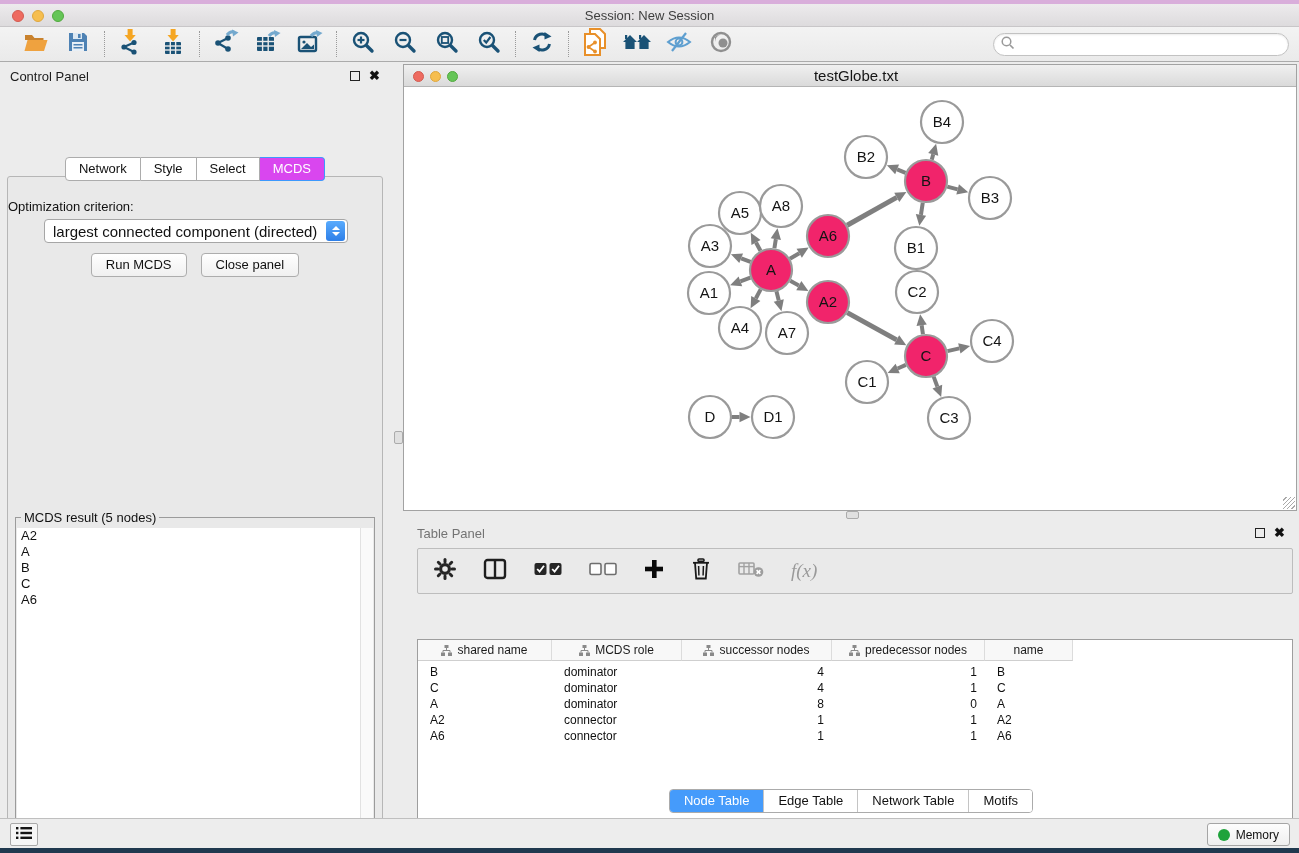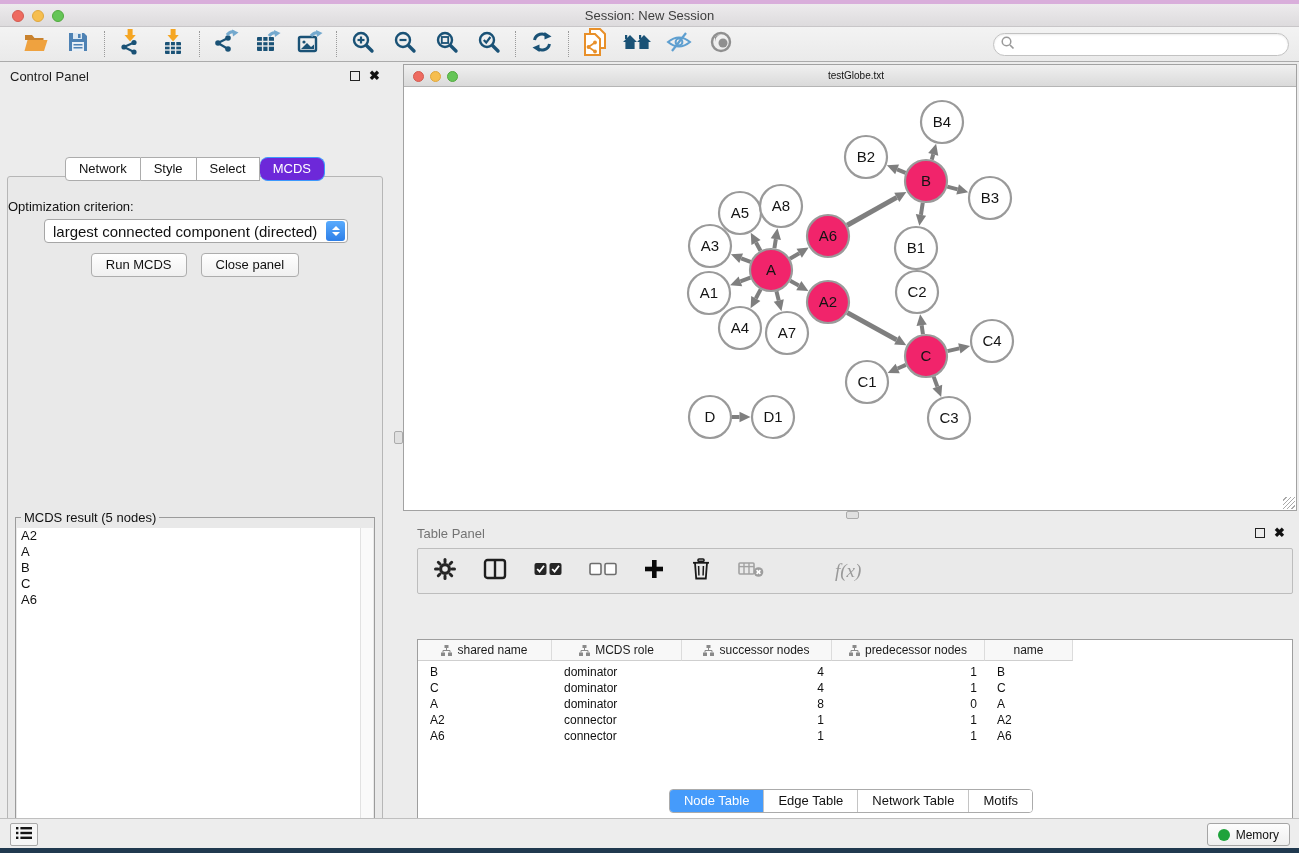"testGlobe.txt" .net-titlebar .nt-title { font-size: 10px -> 15px }
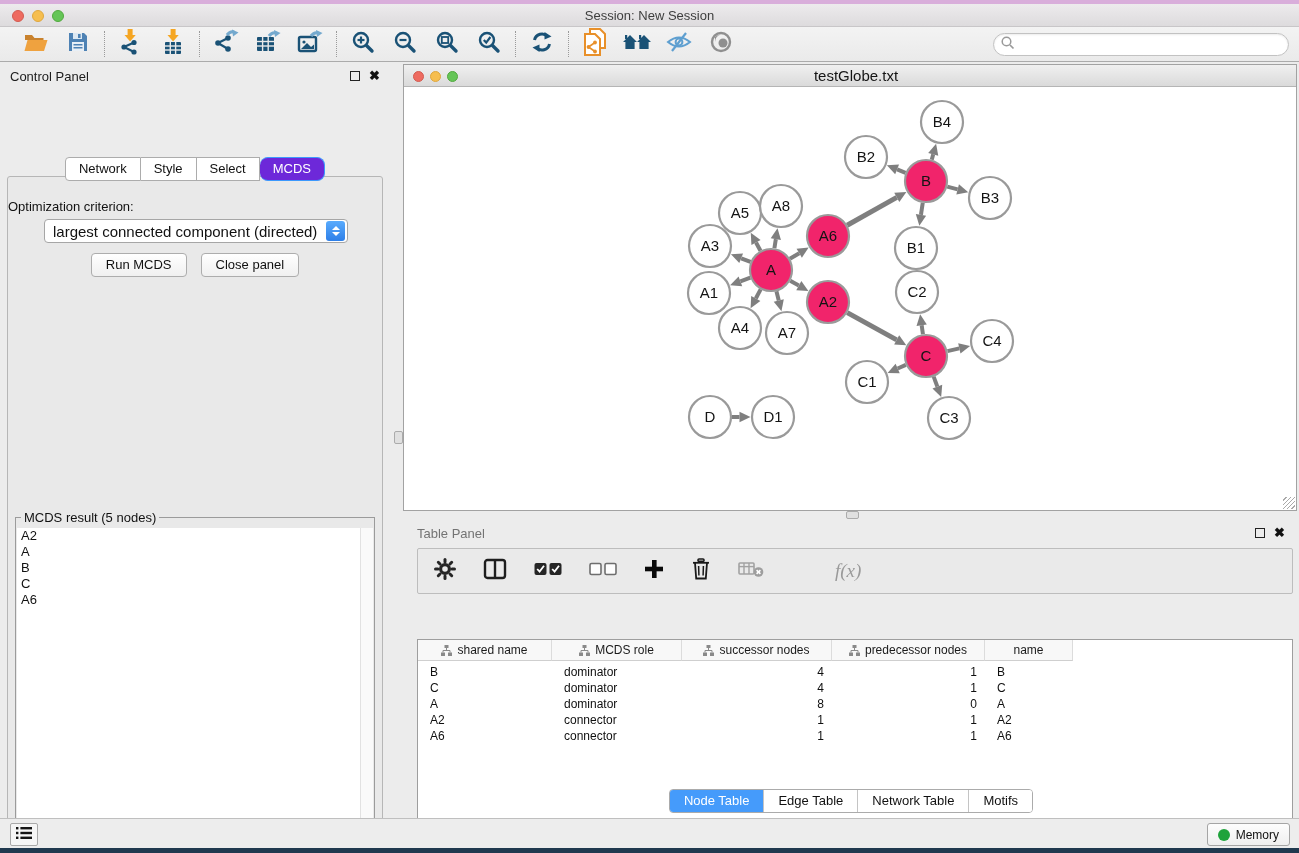"MCDS" .cp-tab.active { background: #6d28d9 -> #d946ef; border-radius: 8px -> none }
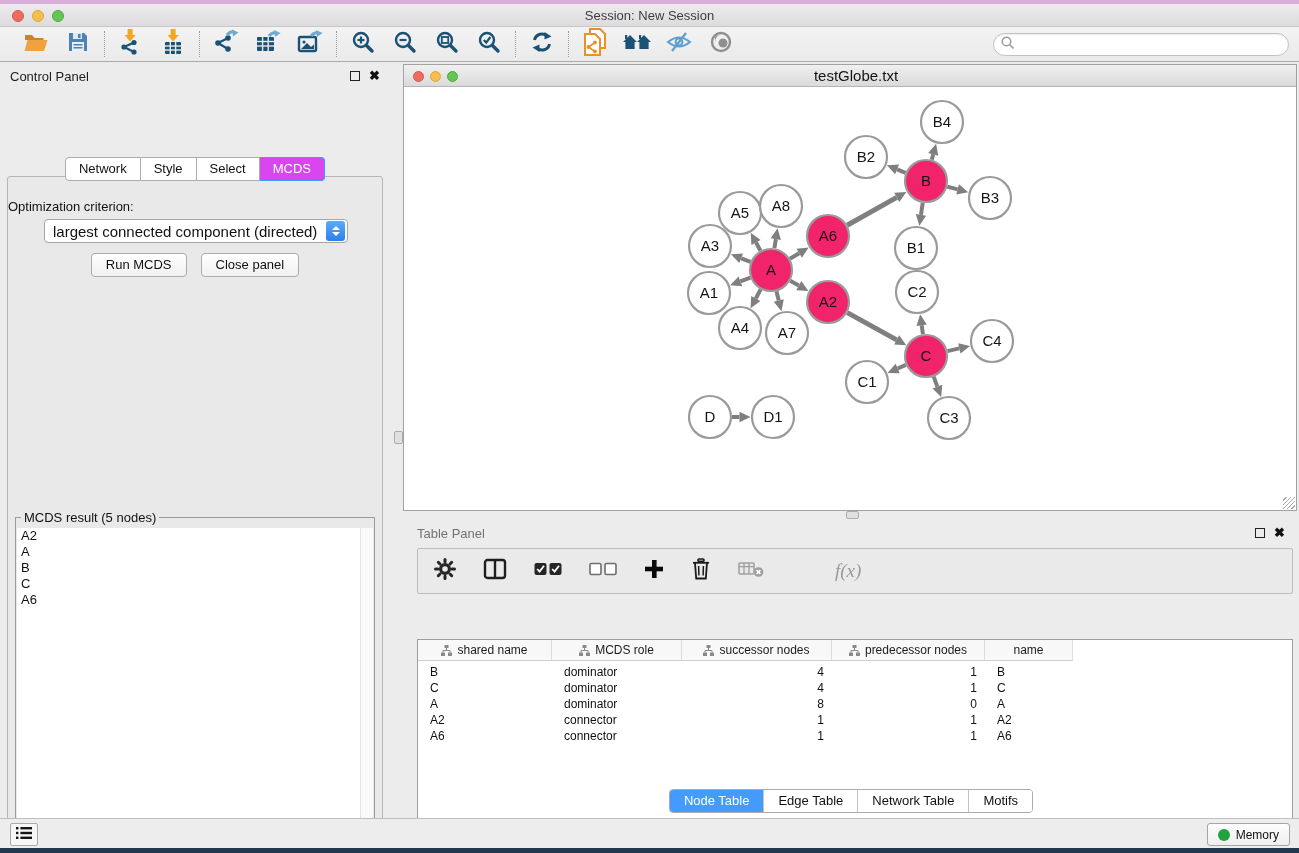"f(x)" .fx-label { margin-left: 44px -> none }
